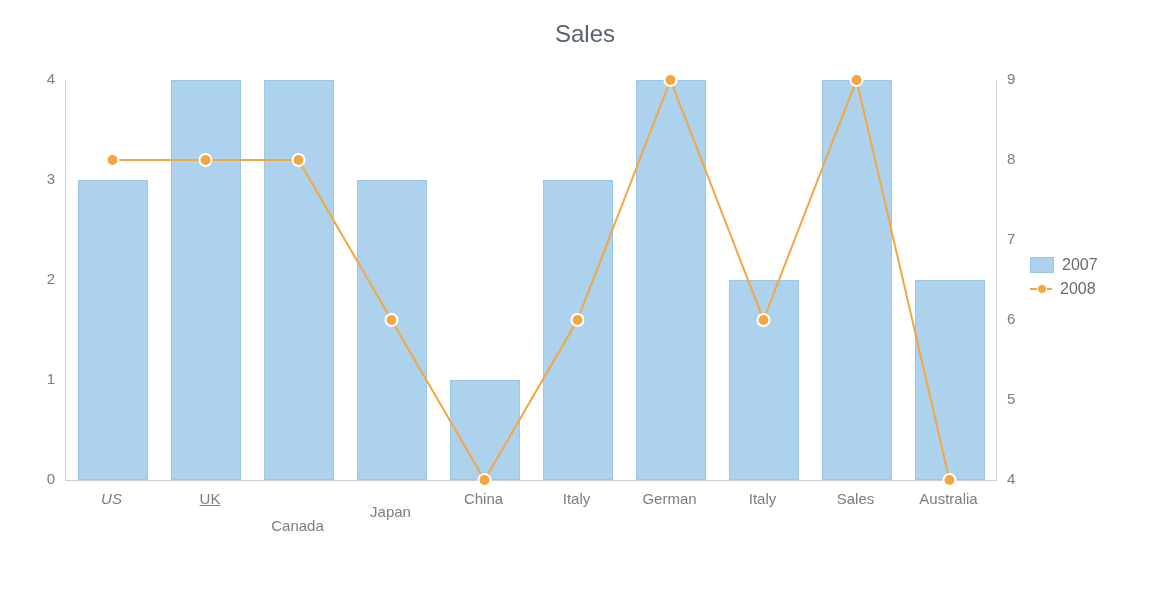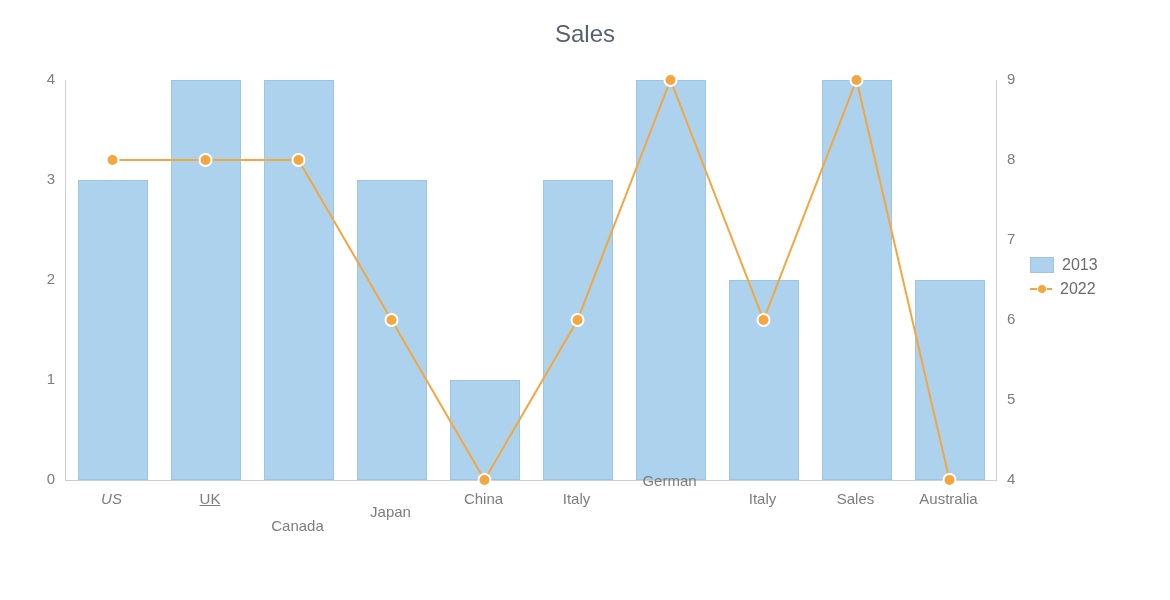"2013" span { text: 2013 -> 2007 }
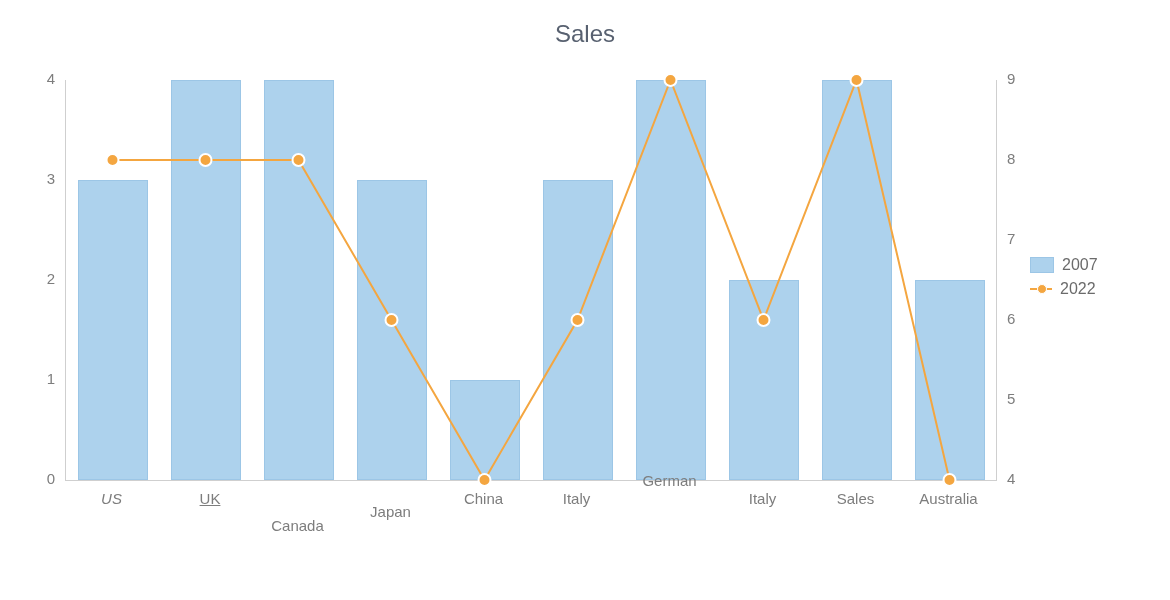"2022" span { text: 2022 -> 2008 }
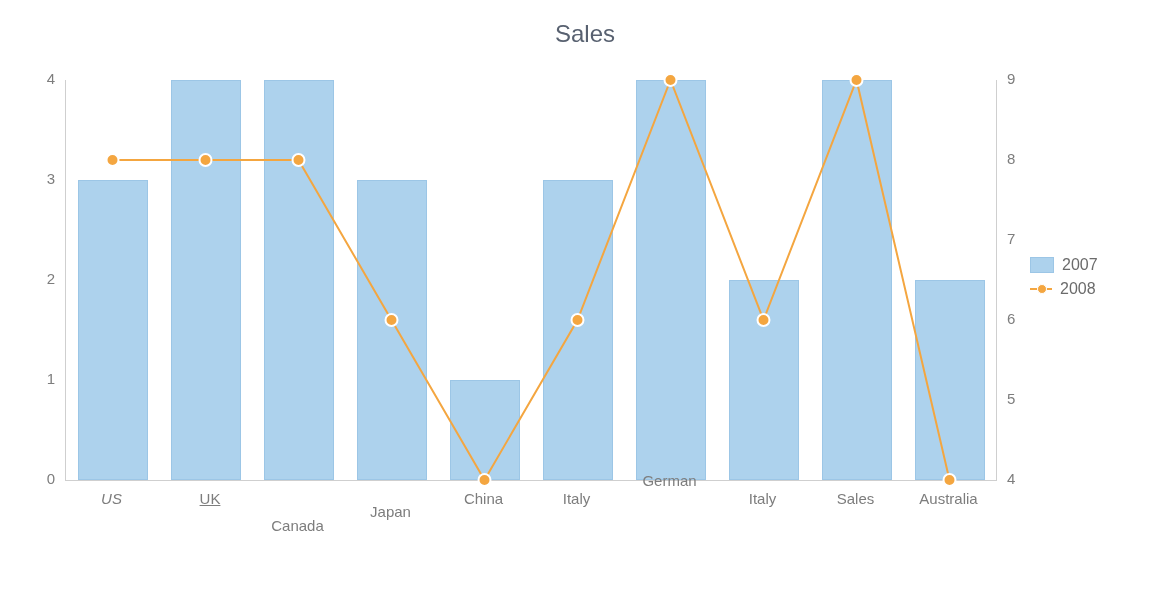"German" div.tick-label { top: 472px -> 490px }
